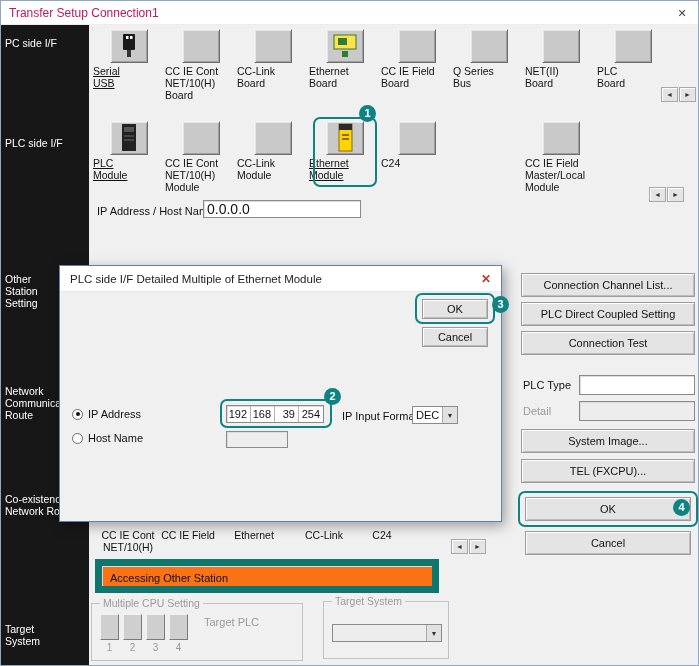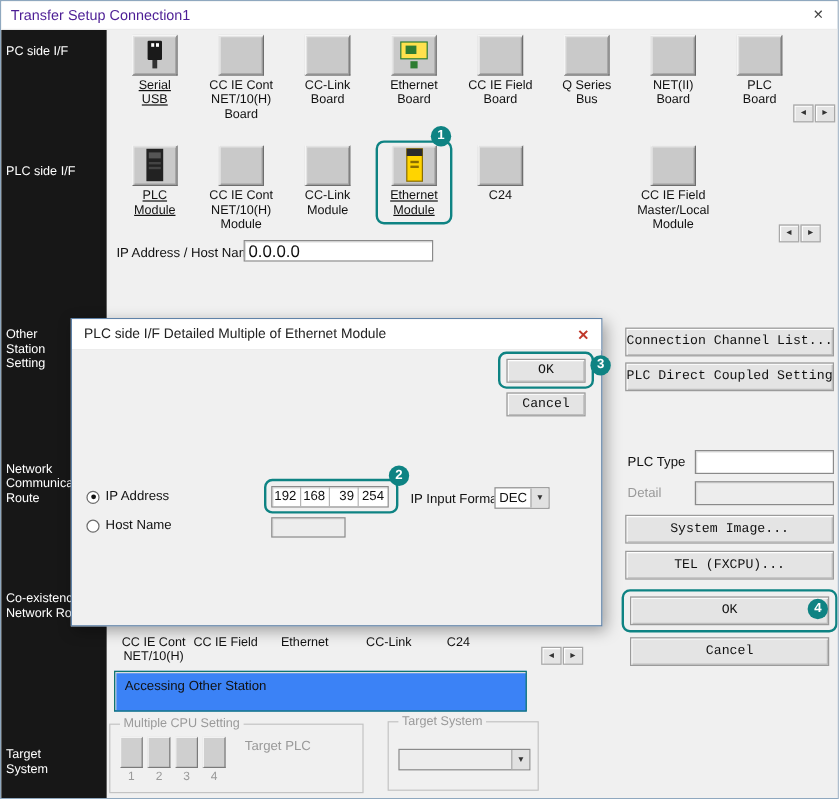"Transfer Setup Connection1" .title { color: #4c1d95 -> #be185d }
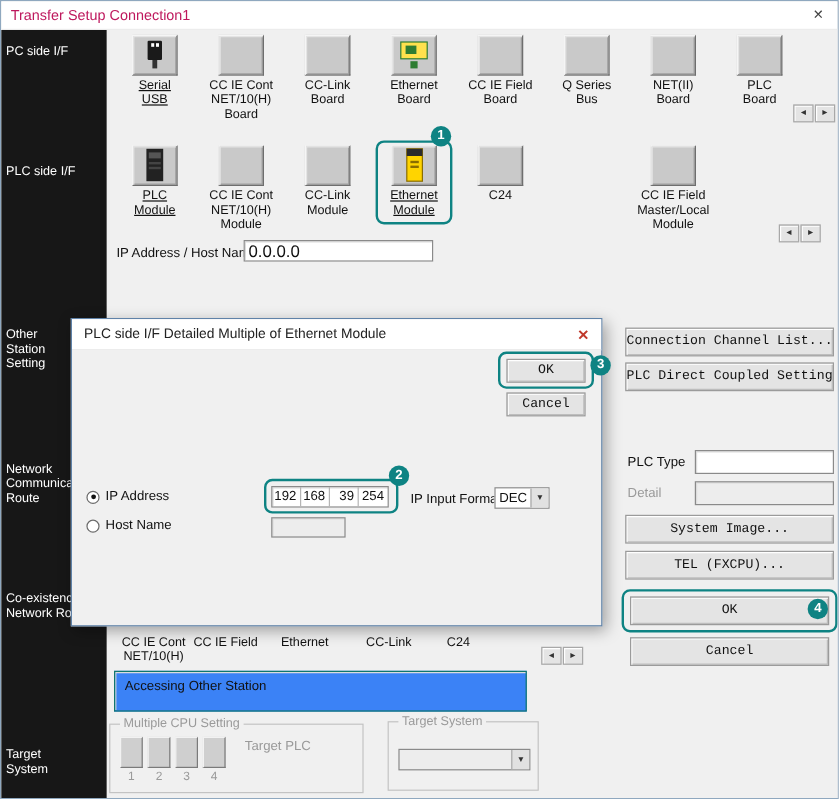"Serial" .cell { text-align: center -> left }
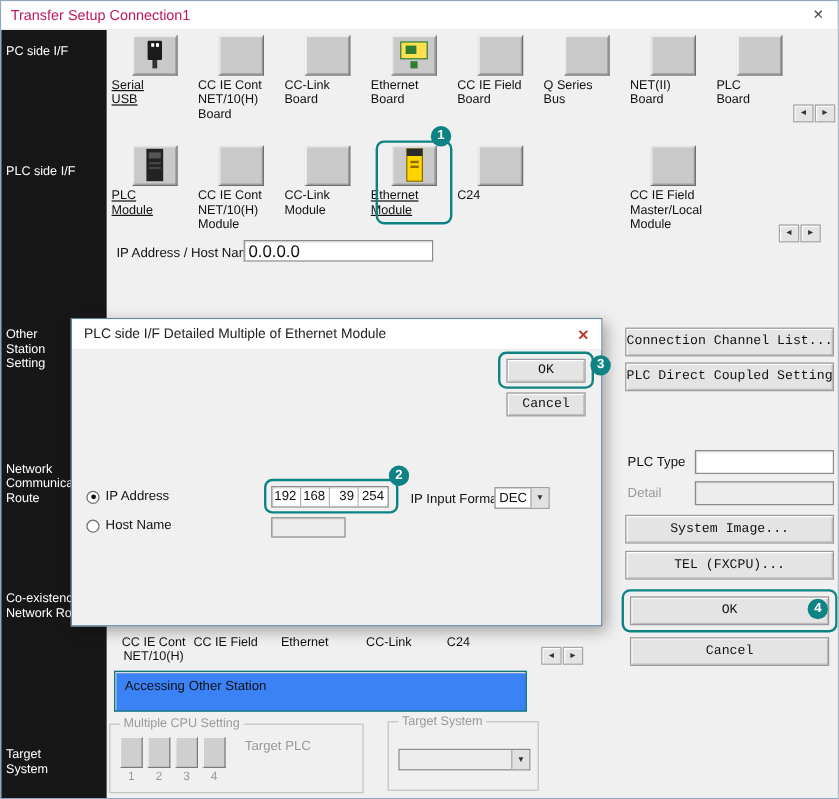"Connection Channel List..." .btn { font-family: Liberation Mono, monospace -> Liberation Sans, sans-serif }
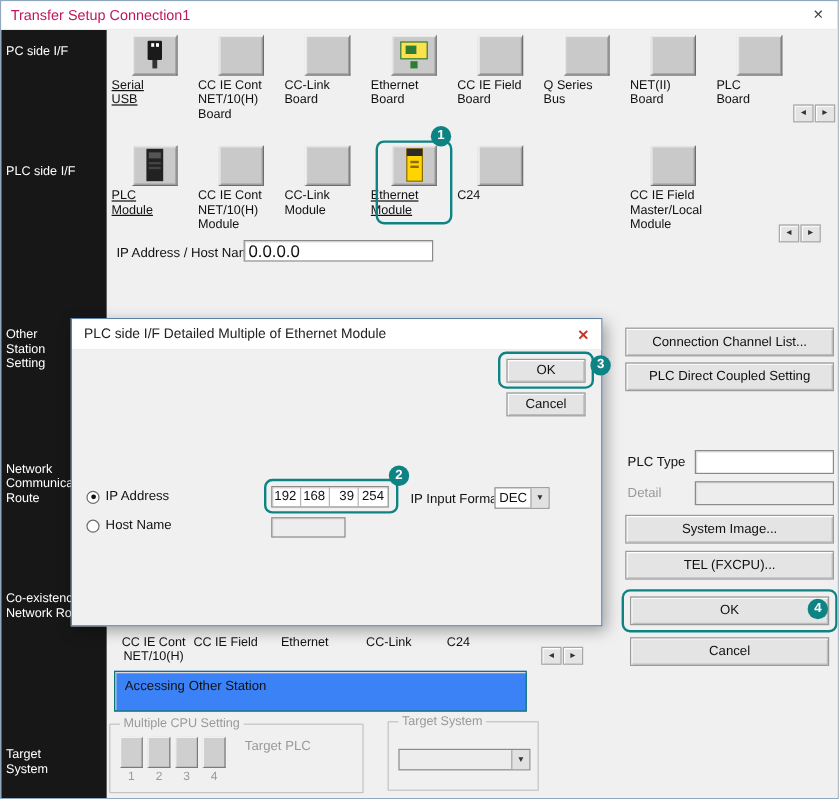"Connection Test" button.btn { html: none -> <button>Connection Test</button> }
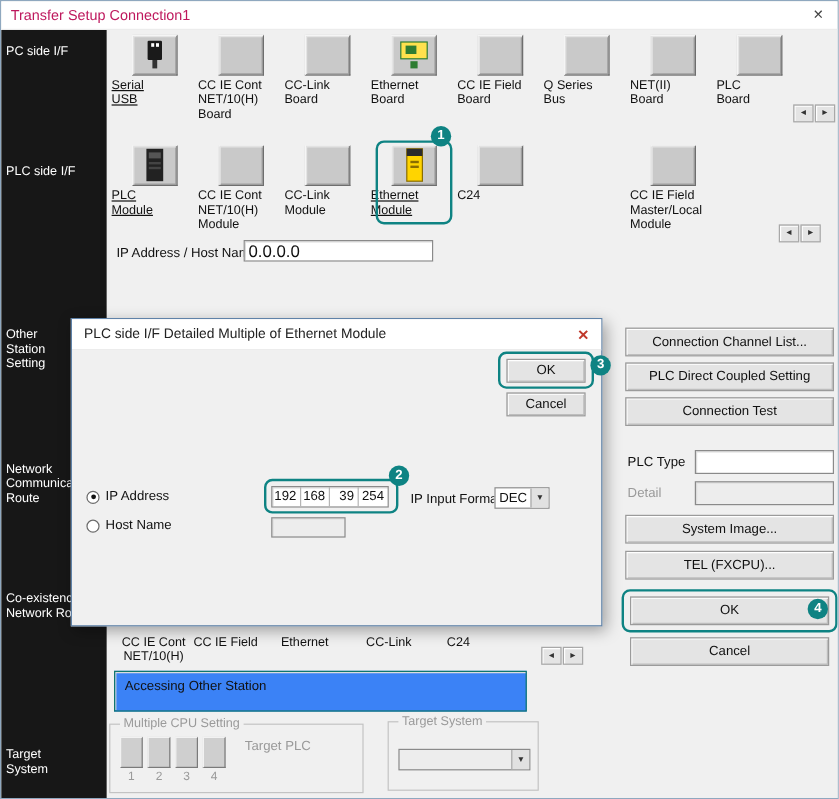"Accessing Other Station" .sunken-panel { background: #3b82f6 -> #f97316; border: 1px solid #0f766e -> 7px solid #0f766e }
